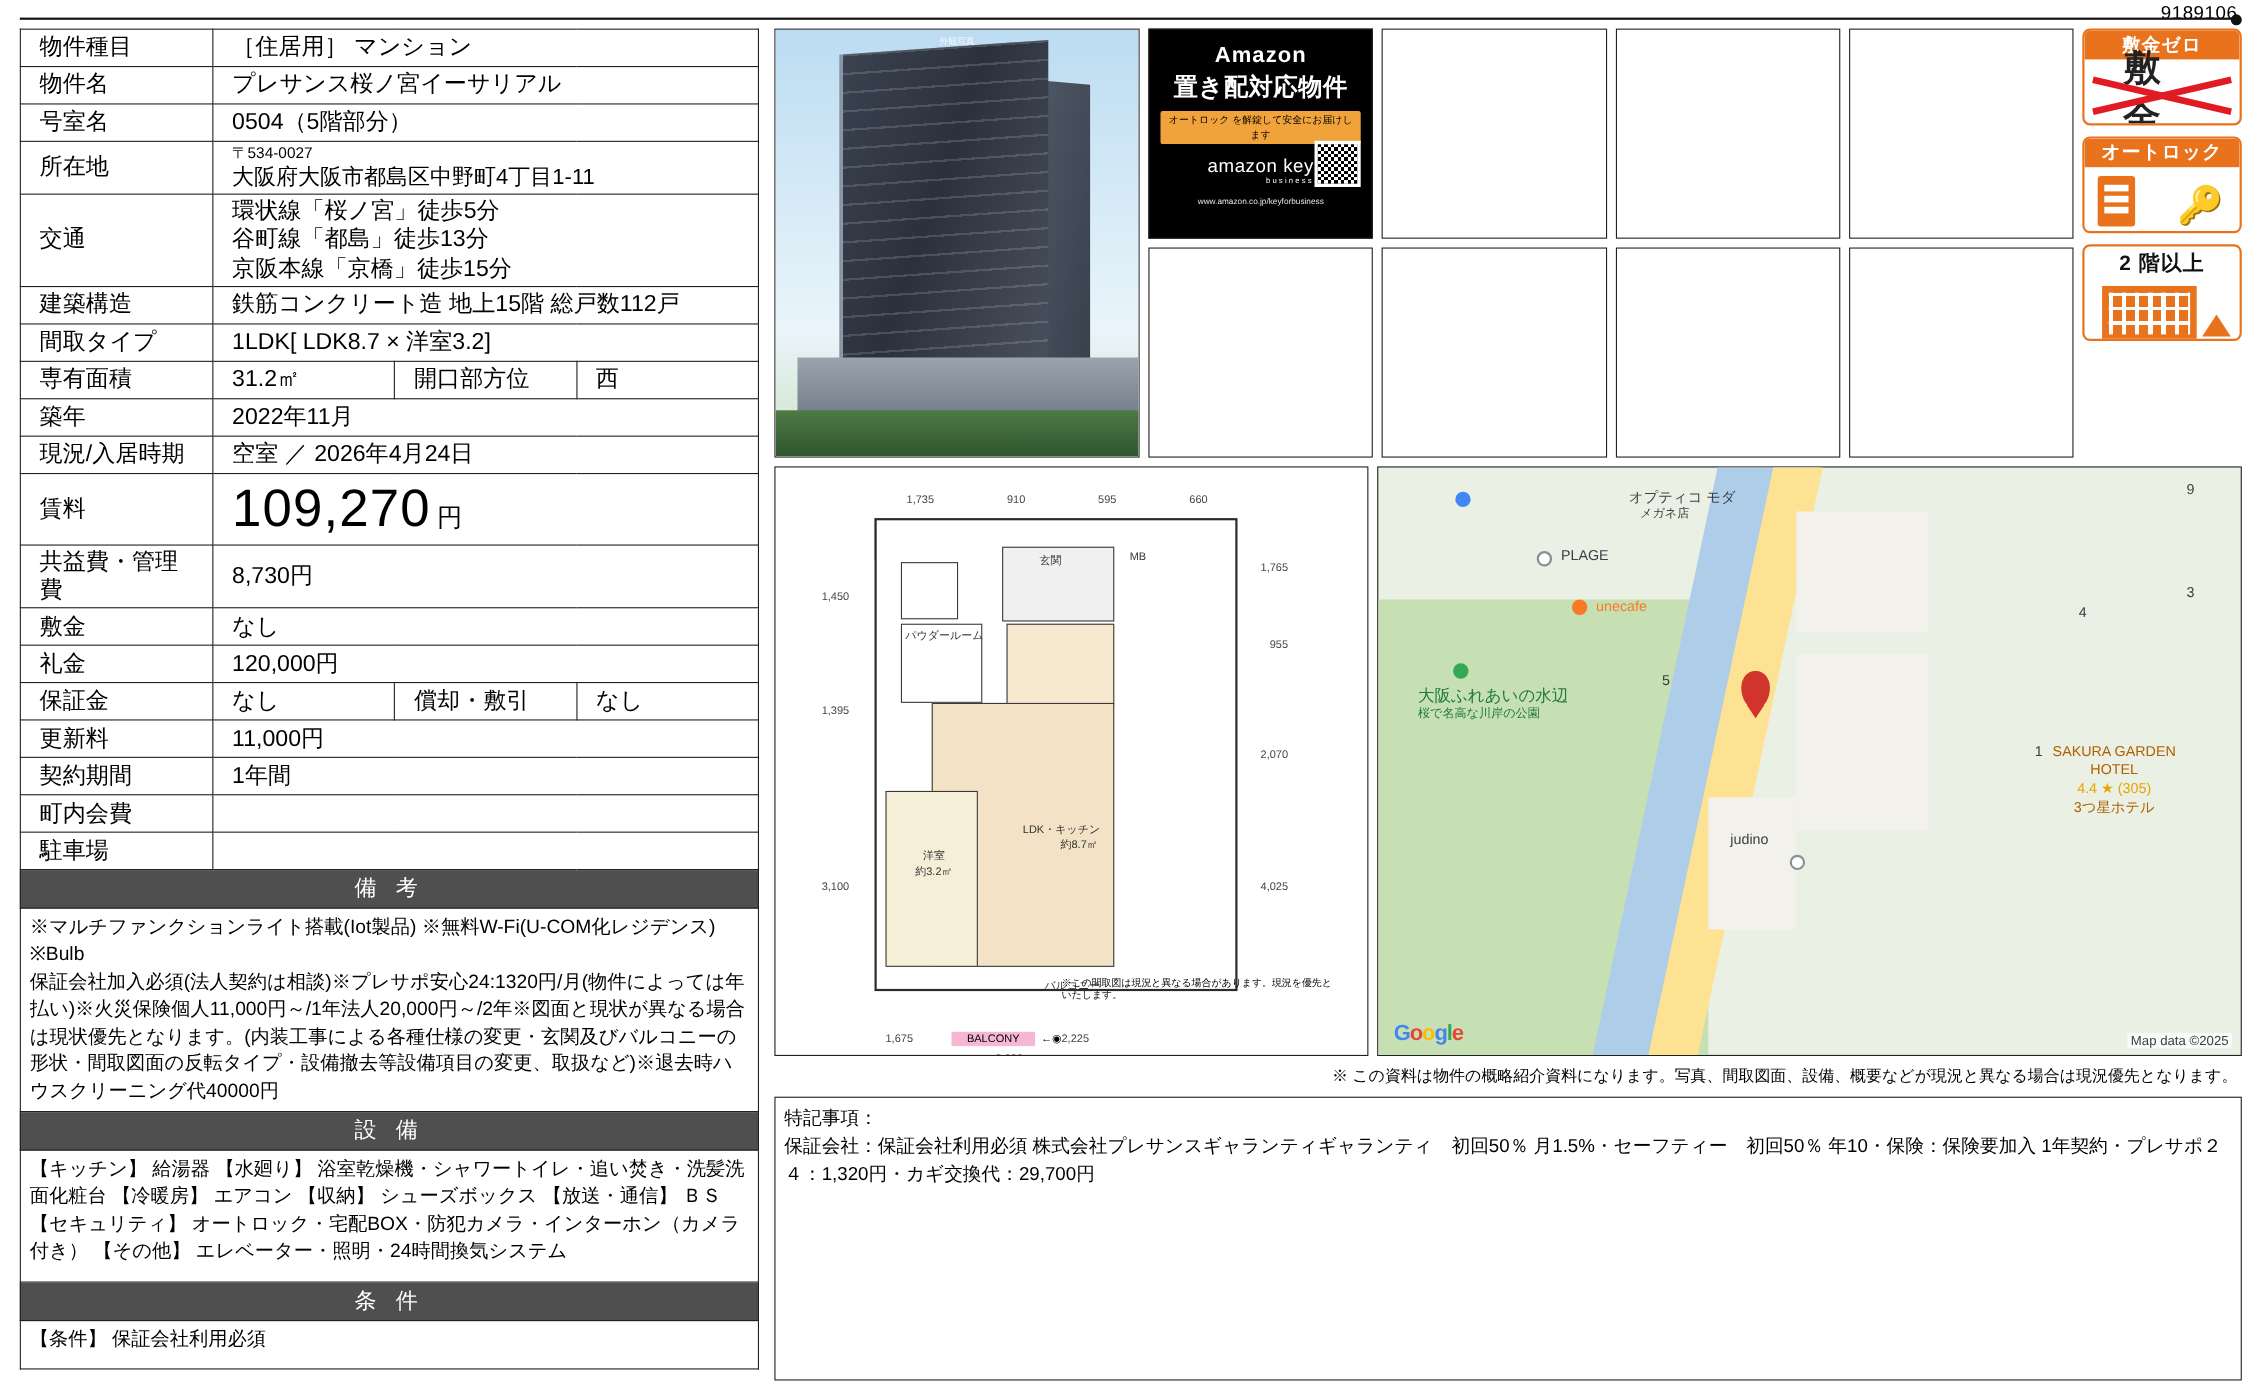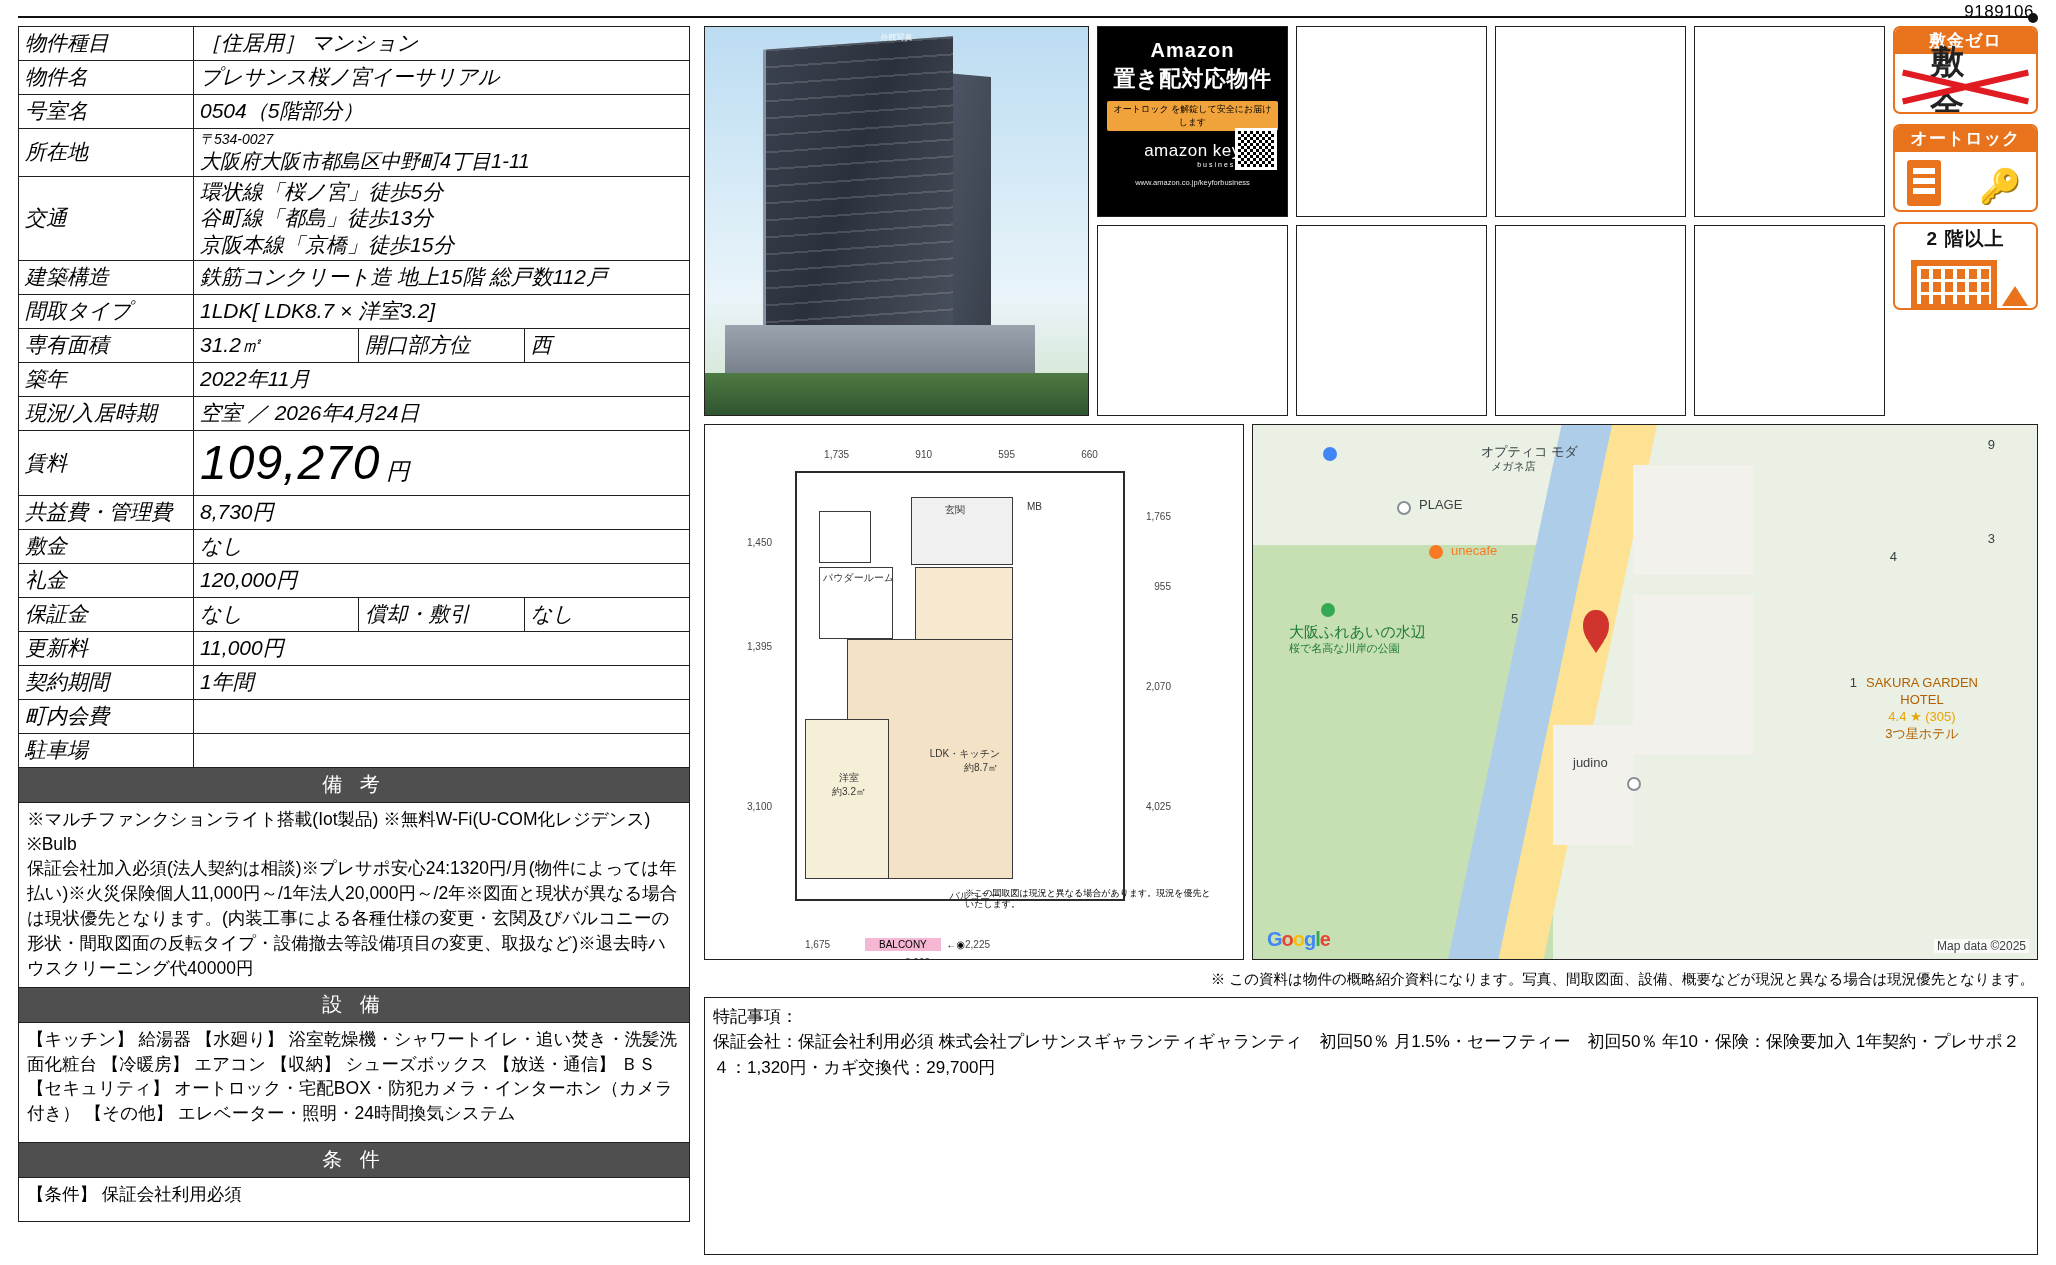"物件種目" table.spec td { font-style: italic -> none; padding: 2px 6px -> 2px 17px }
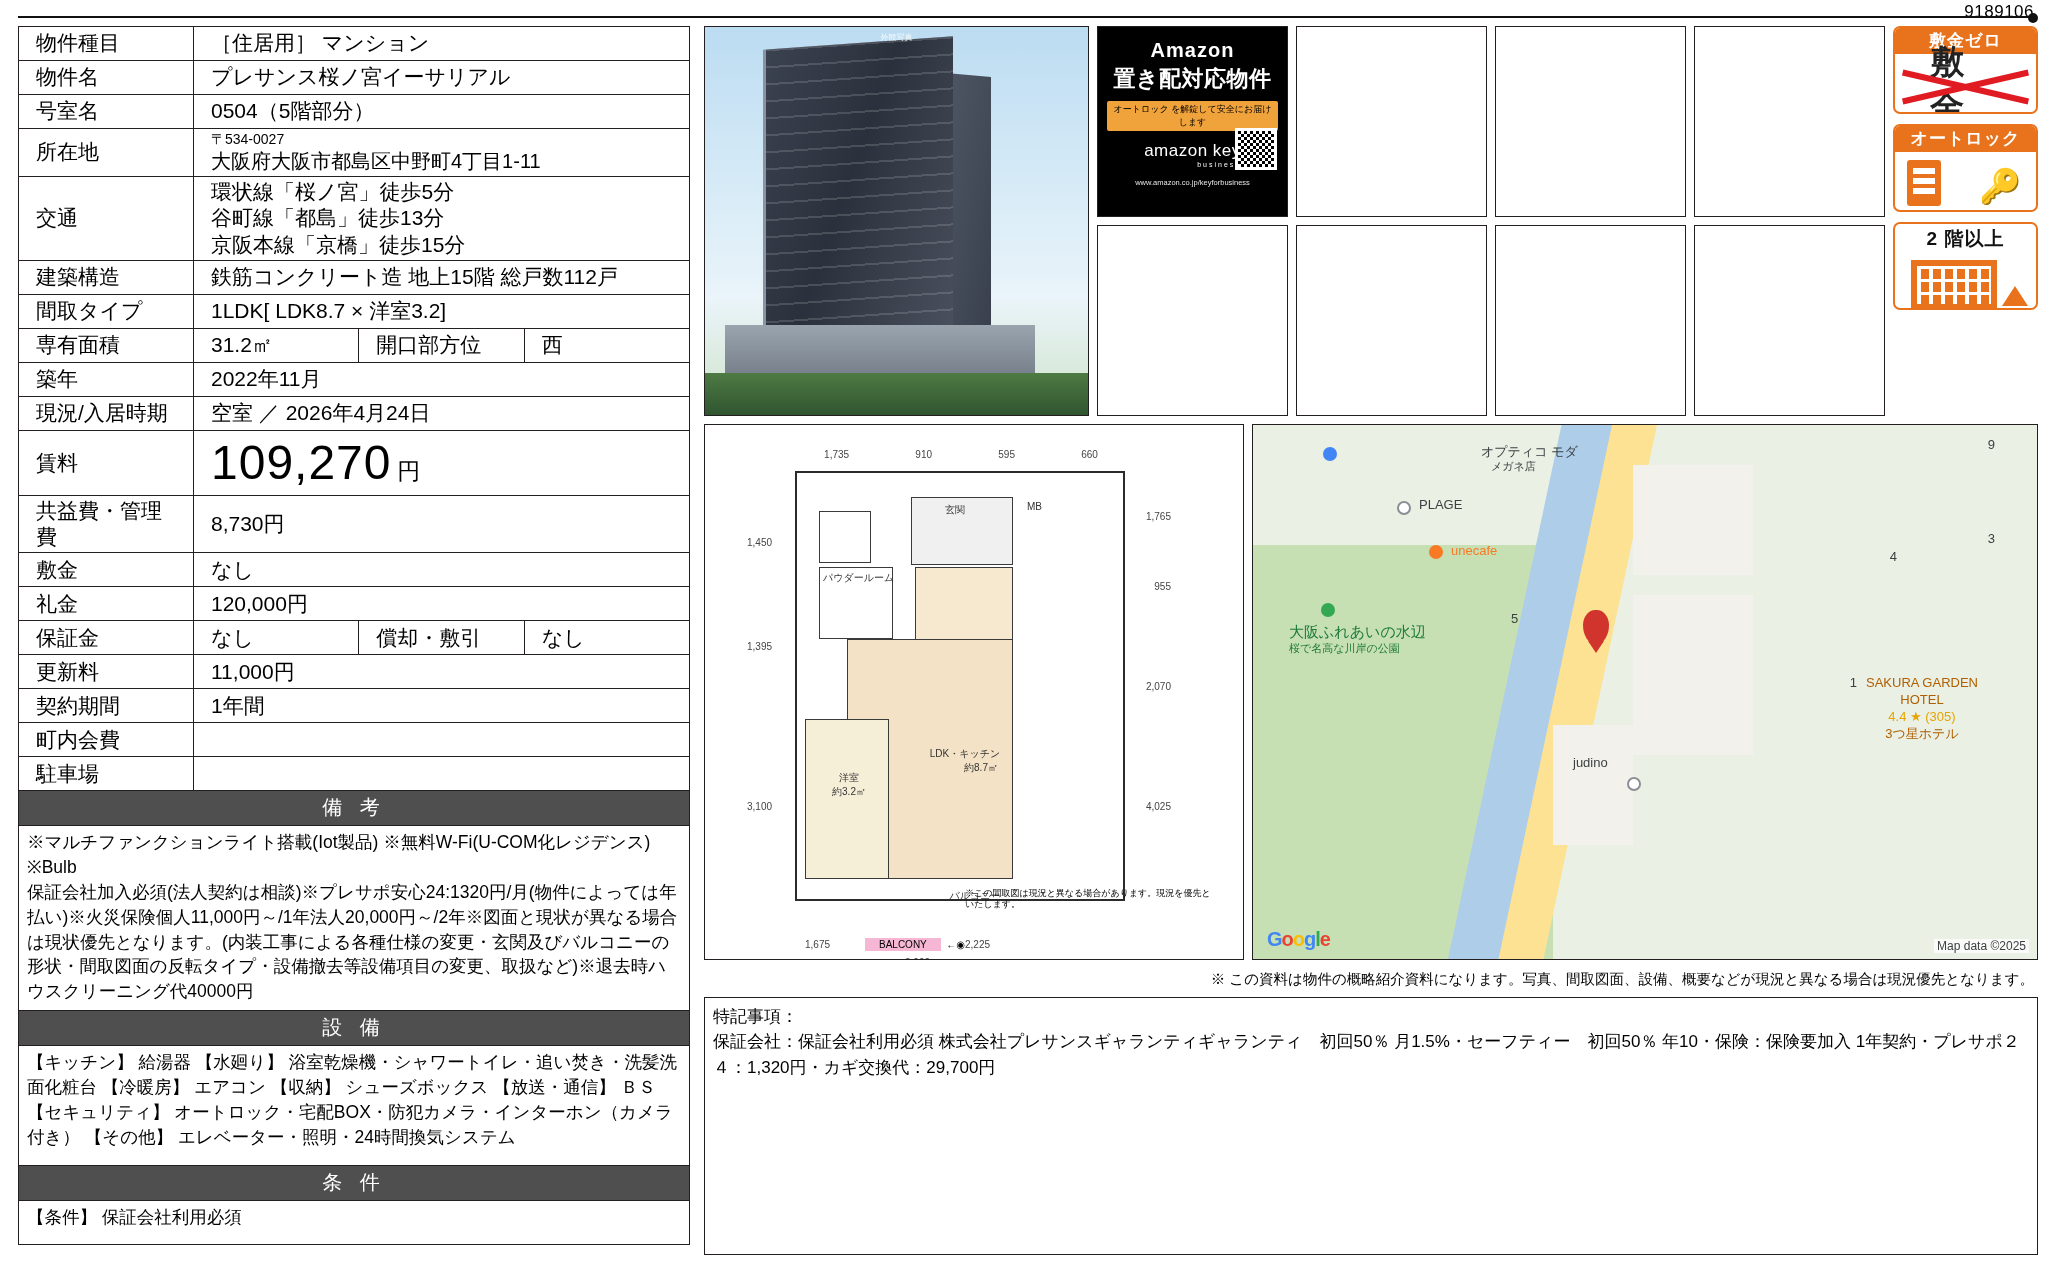"外観写真" .photo-main { width: 385px -> 332px }
